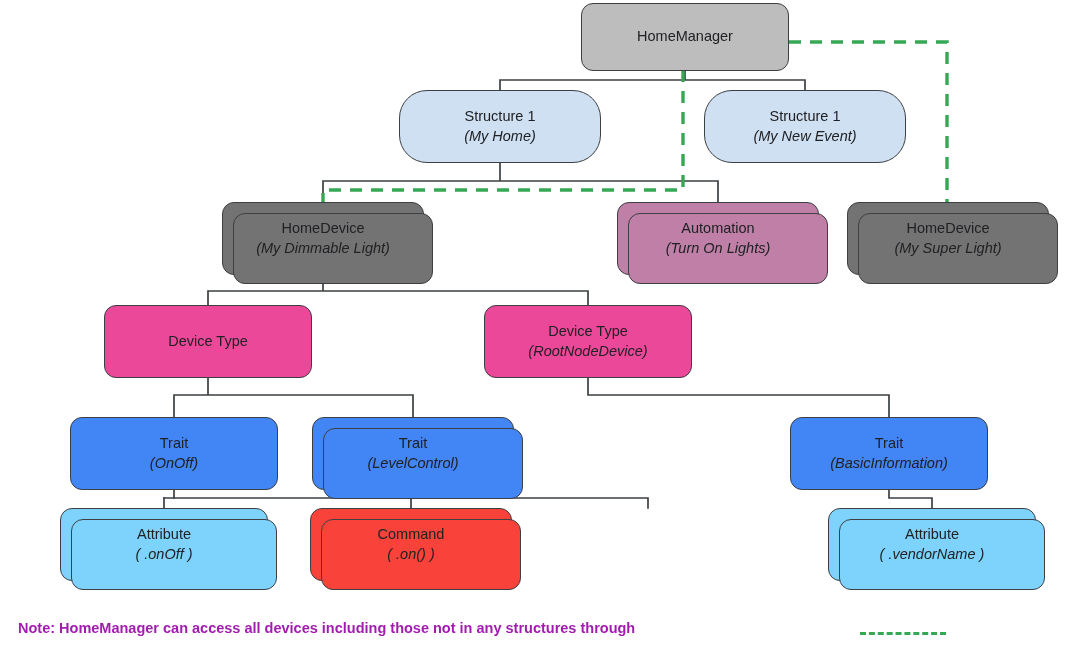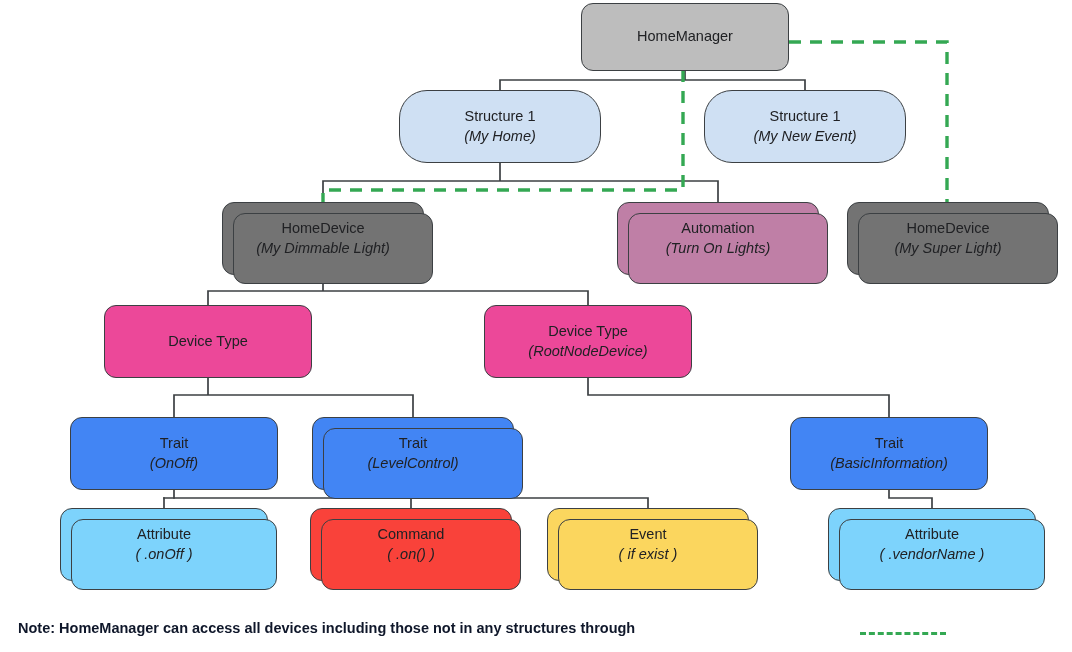"Event" div.node { html: <div> <span>Event</span> <span>( if exist )</span> </div> -> none }
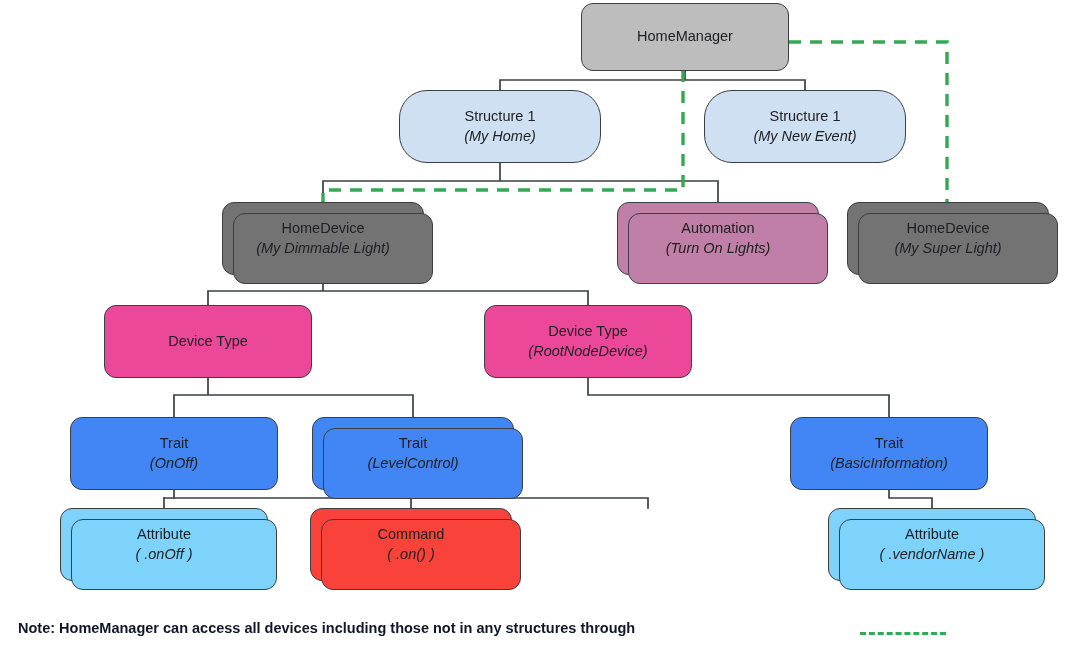"Note: HomeManager can access all" .note { color: #0f172a -> #a21caf }
